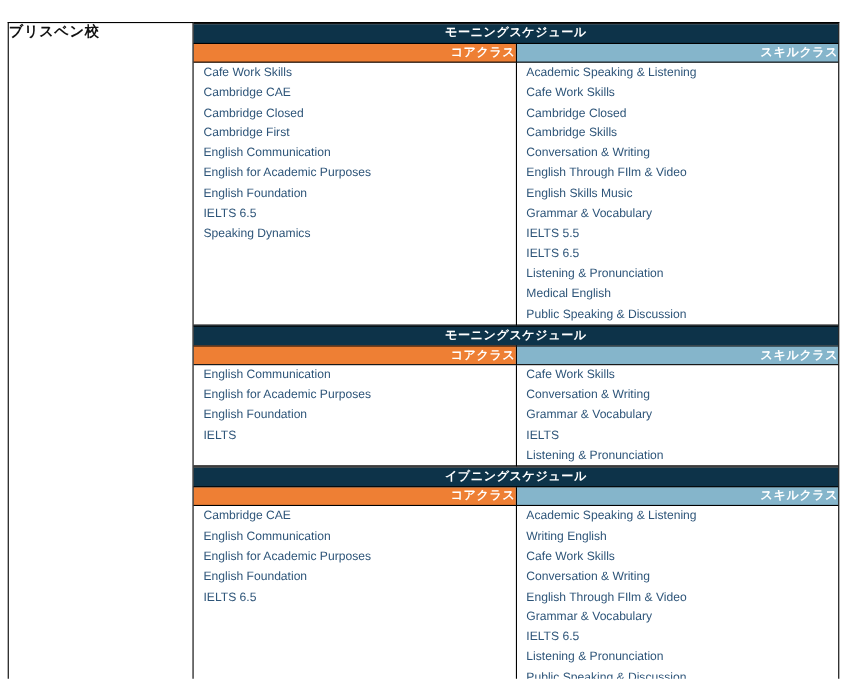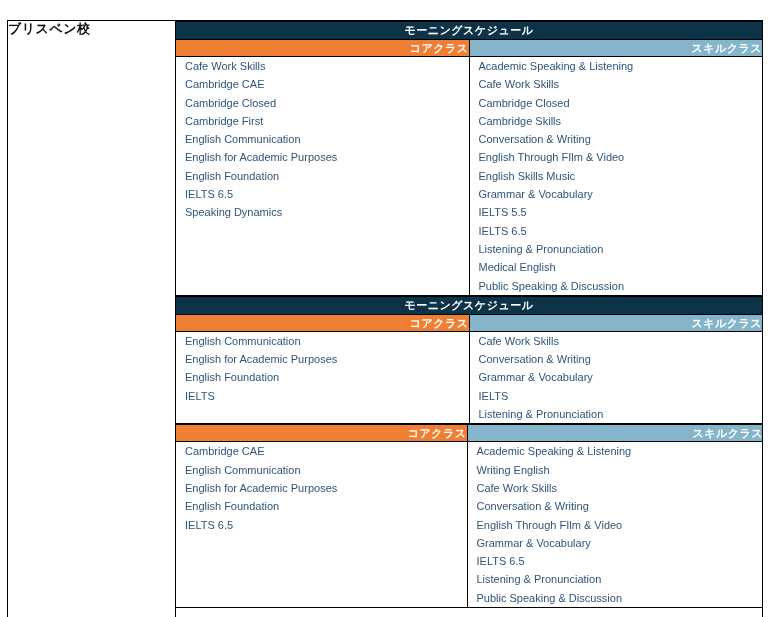"イブニングスケジュール" tr { html: none -> <tr> <td>イブニングスケジュール</td> </tr> }
